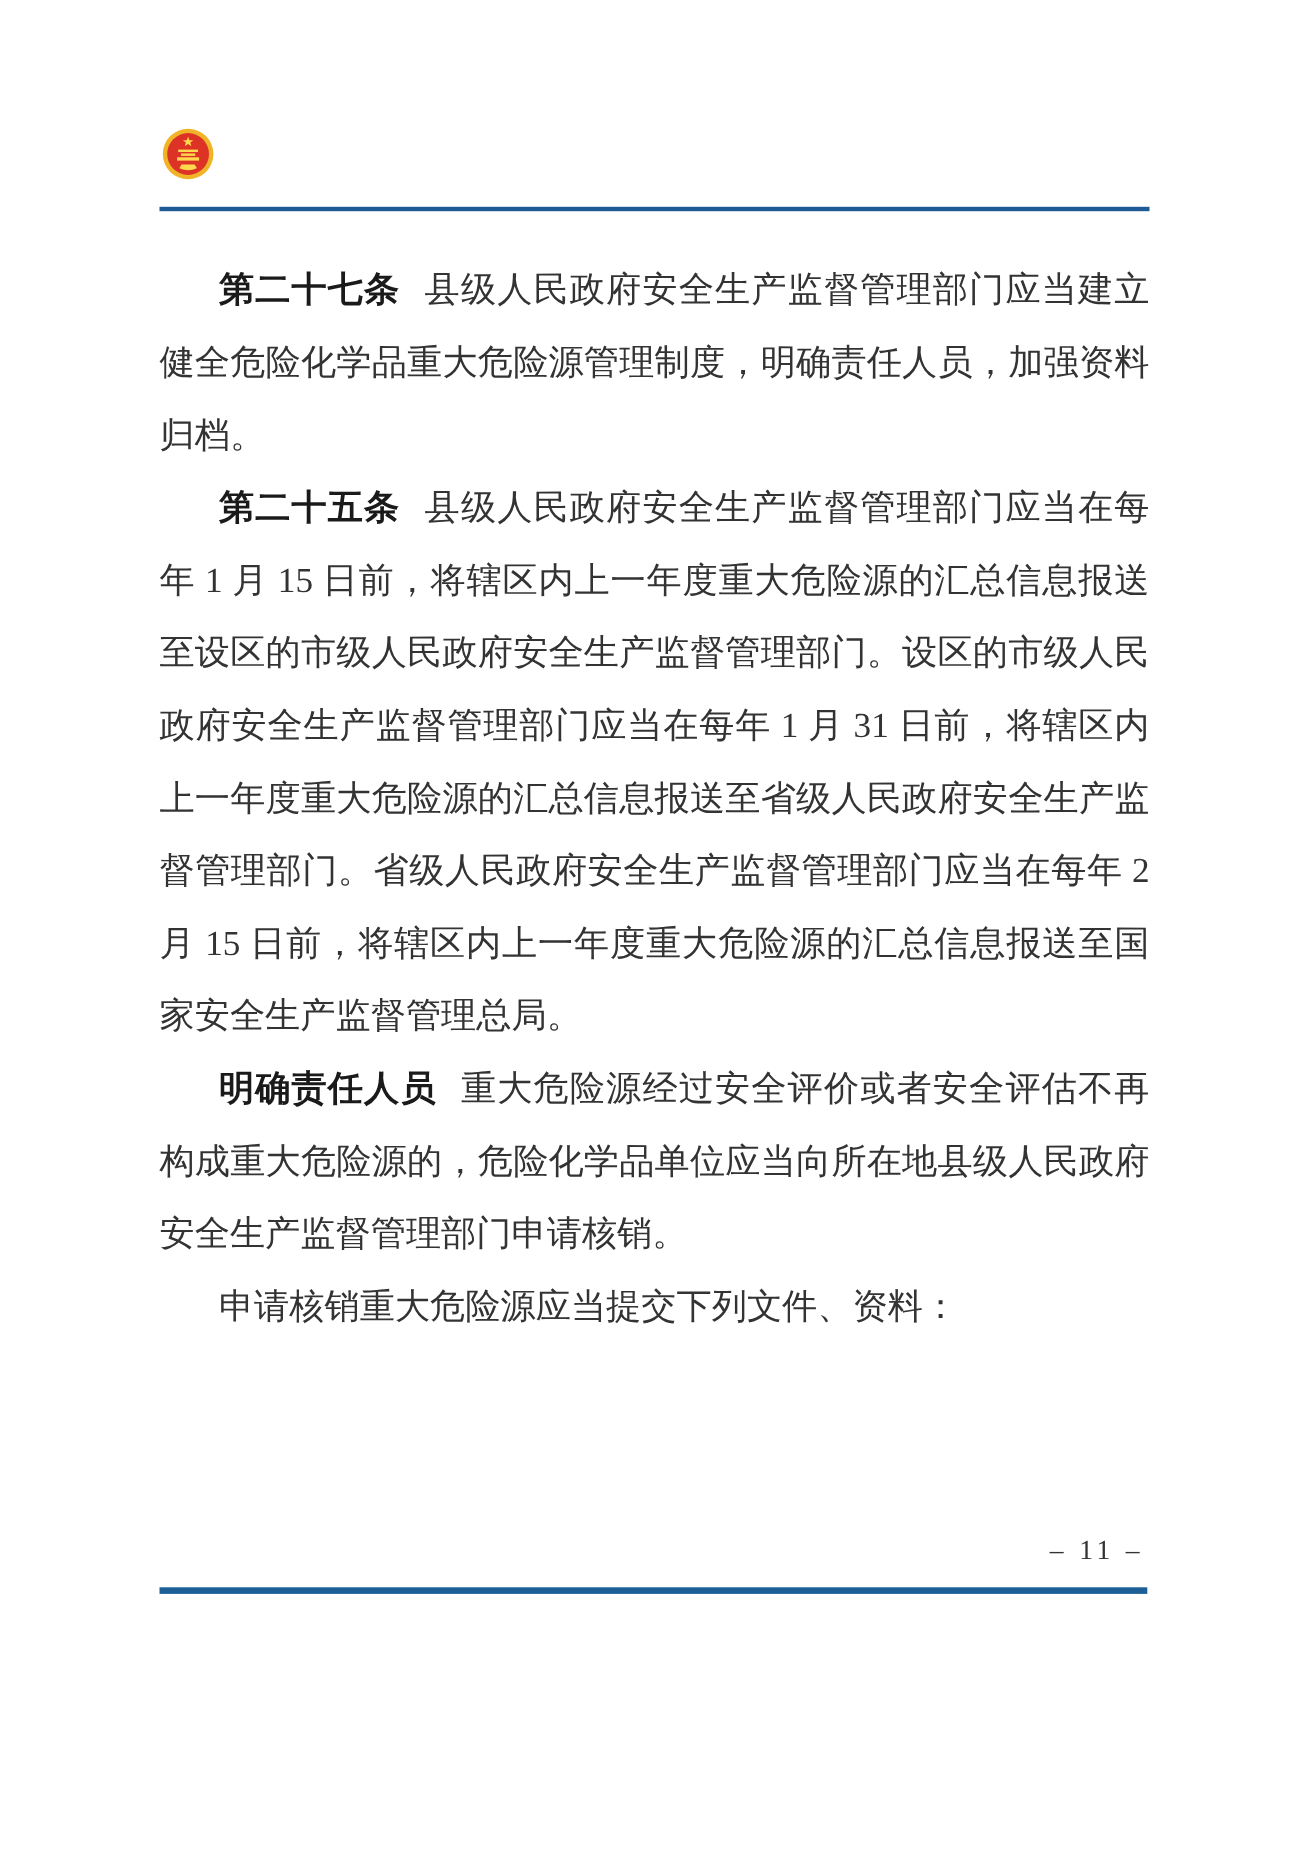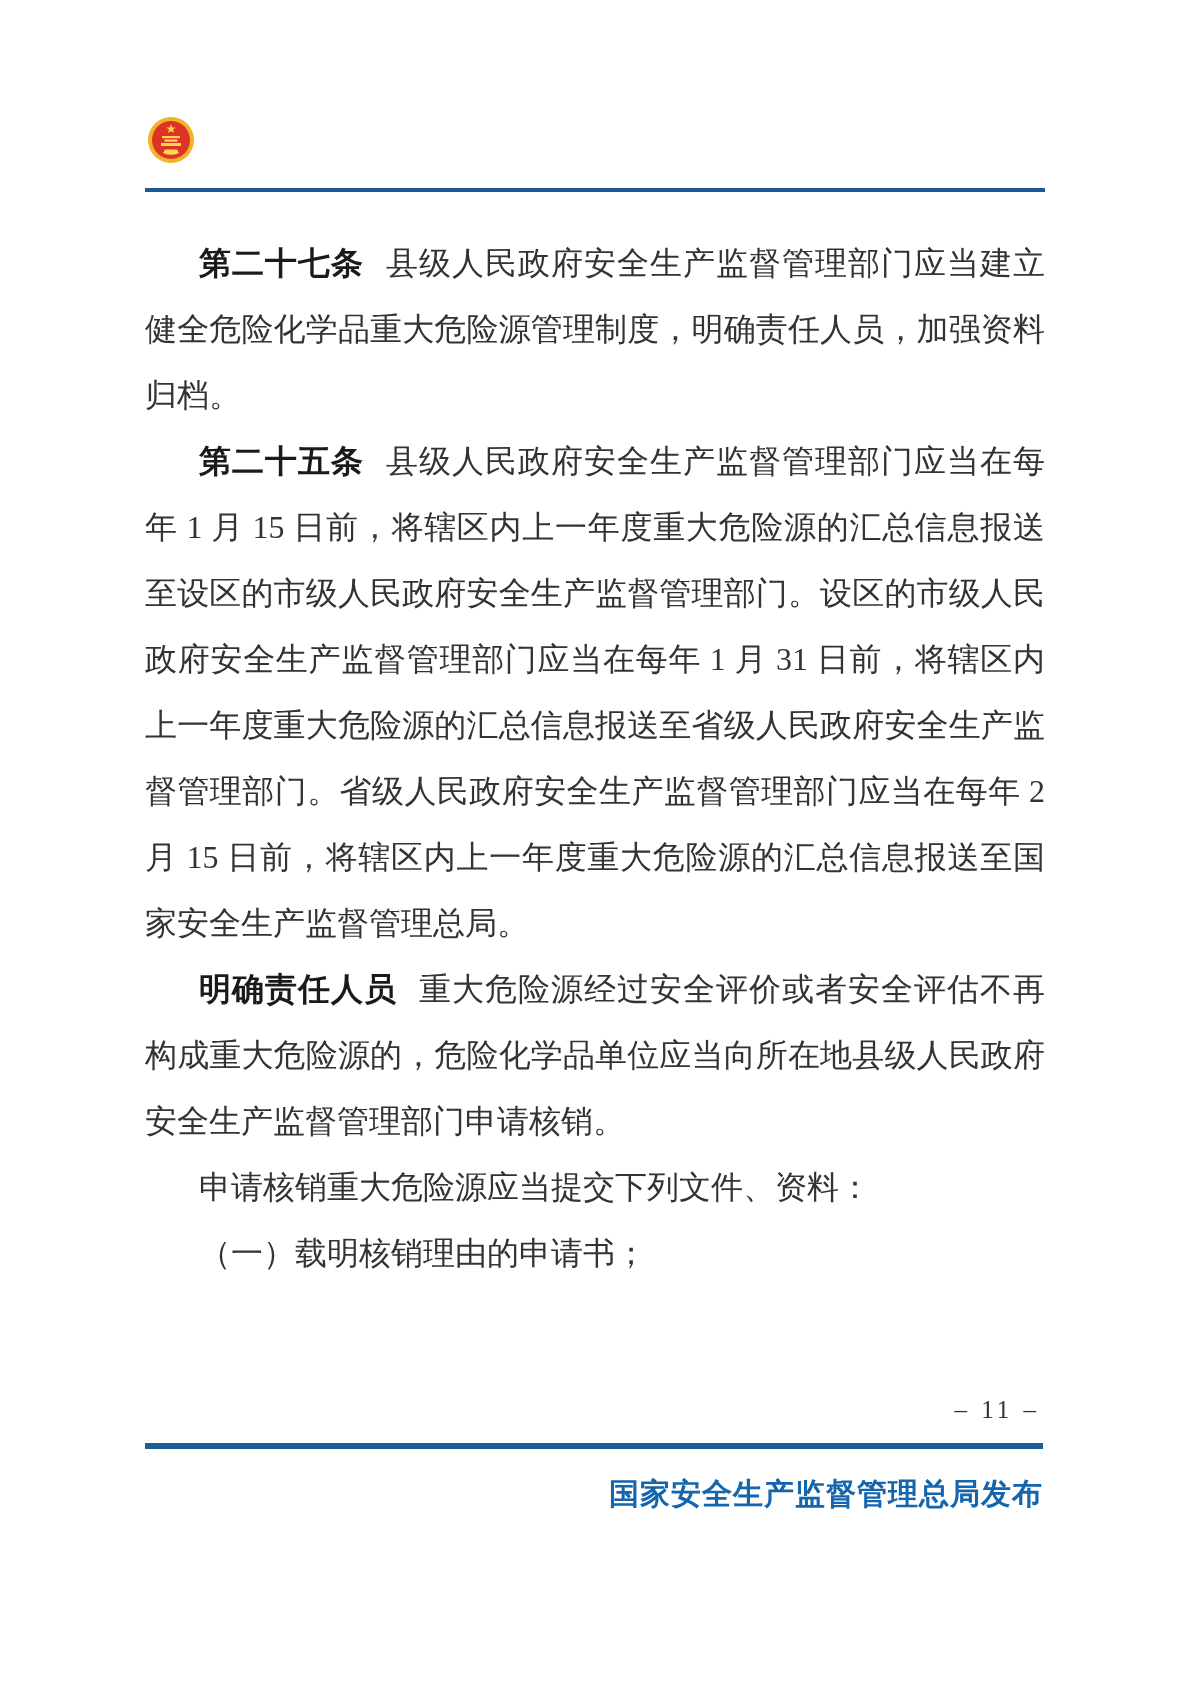"（一）载明核销理由的申请书；" p { html: <p> <span>（一）载明核销理由的申请书；</span> </p> -> none }
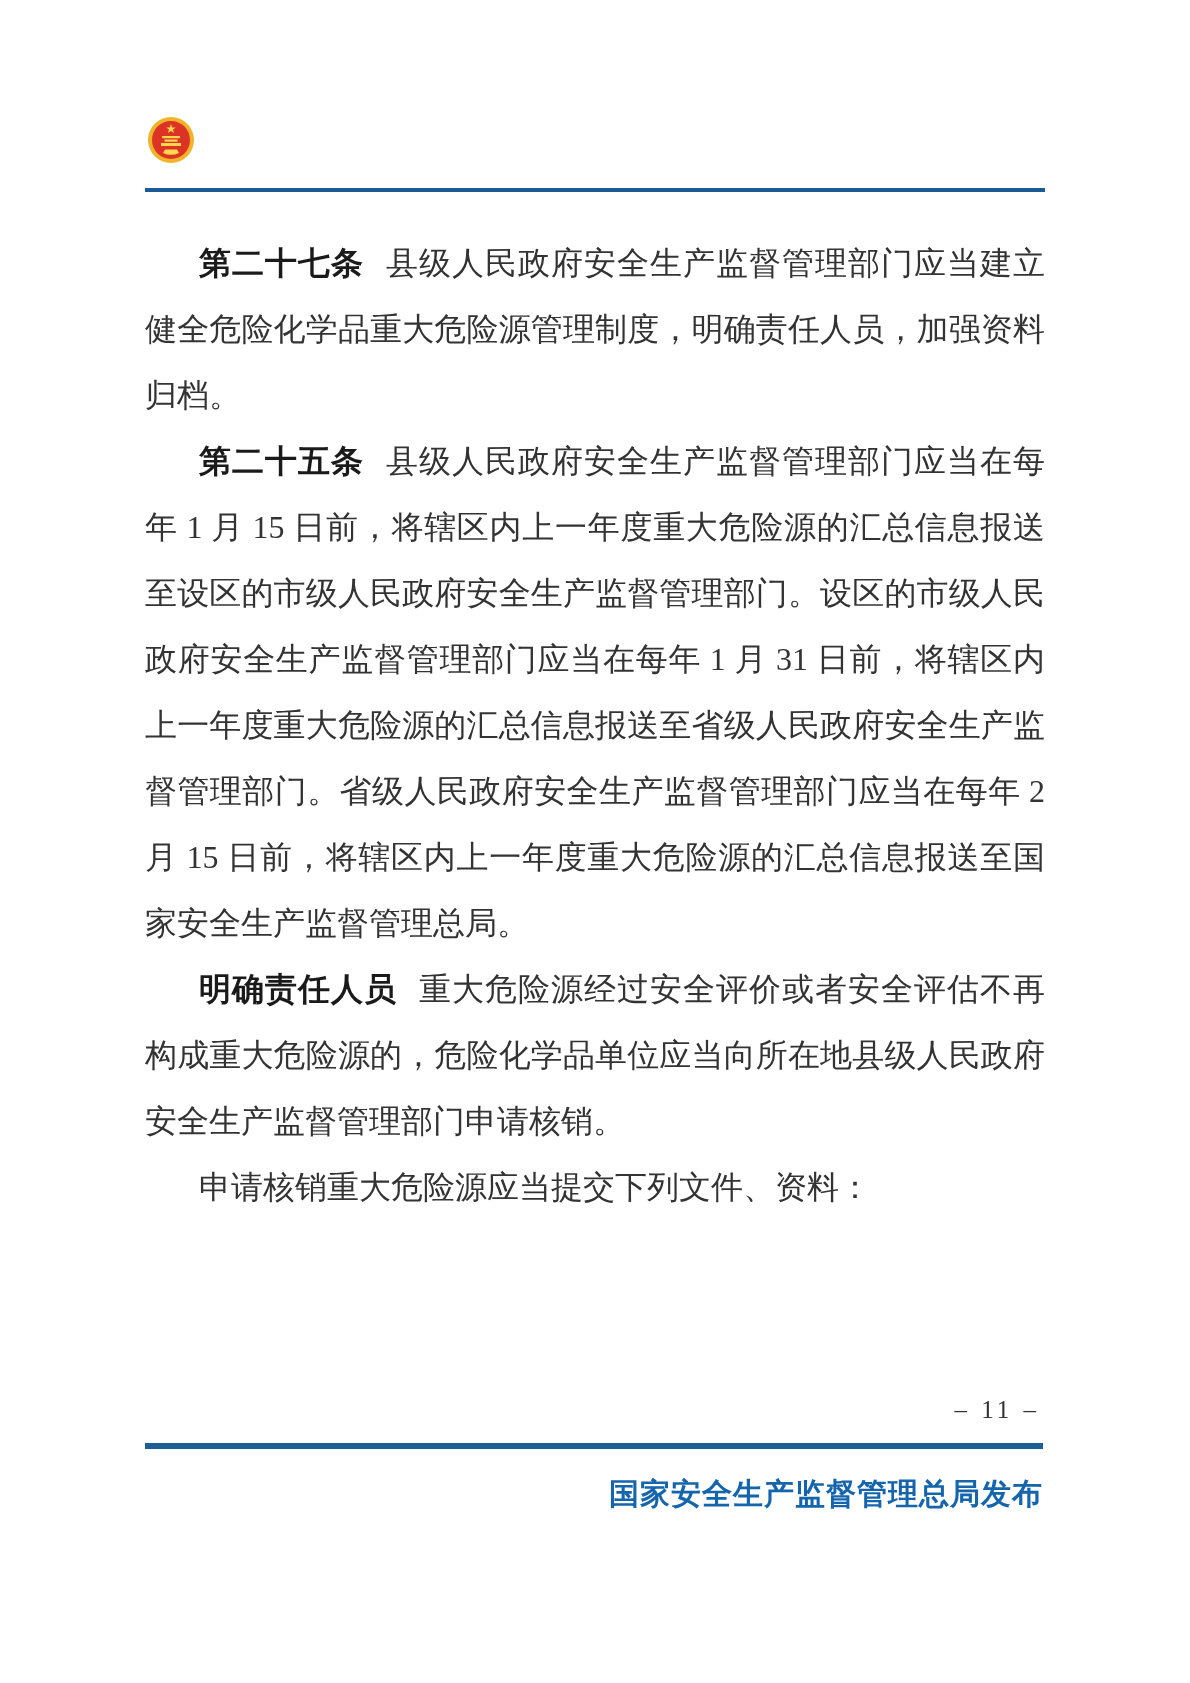"国家安全生产监督管理总局发布" div.footer-publisher { html: <div>国家安全生产监督管理总局发布</div> -> none }
